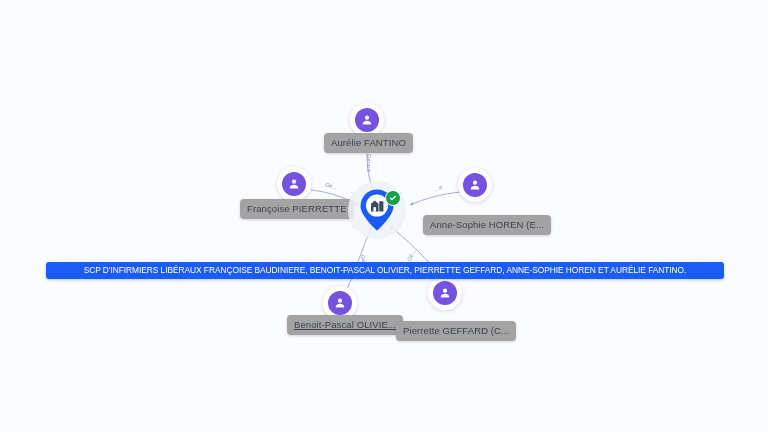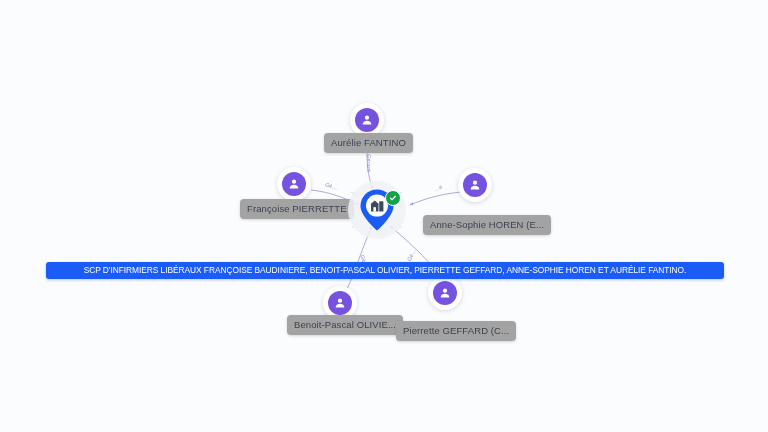"Benoit-Pascal OLIVIE..." div.node-label { text-decoration: none -> underline }
